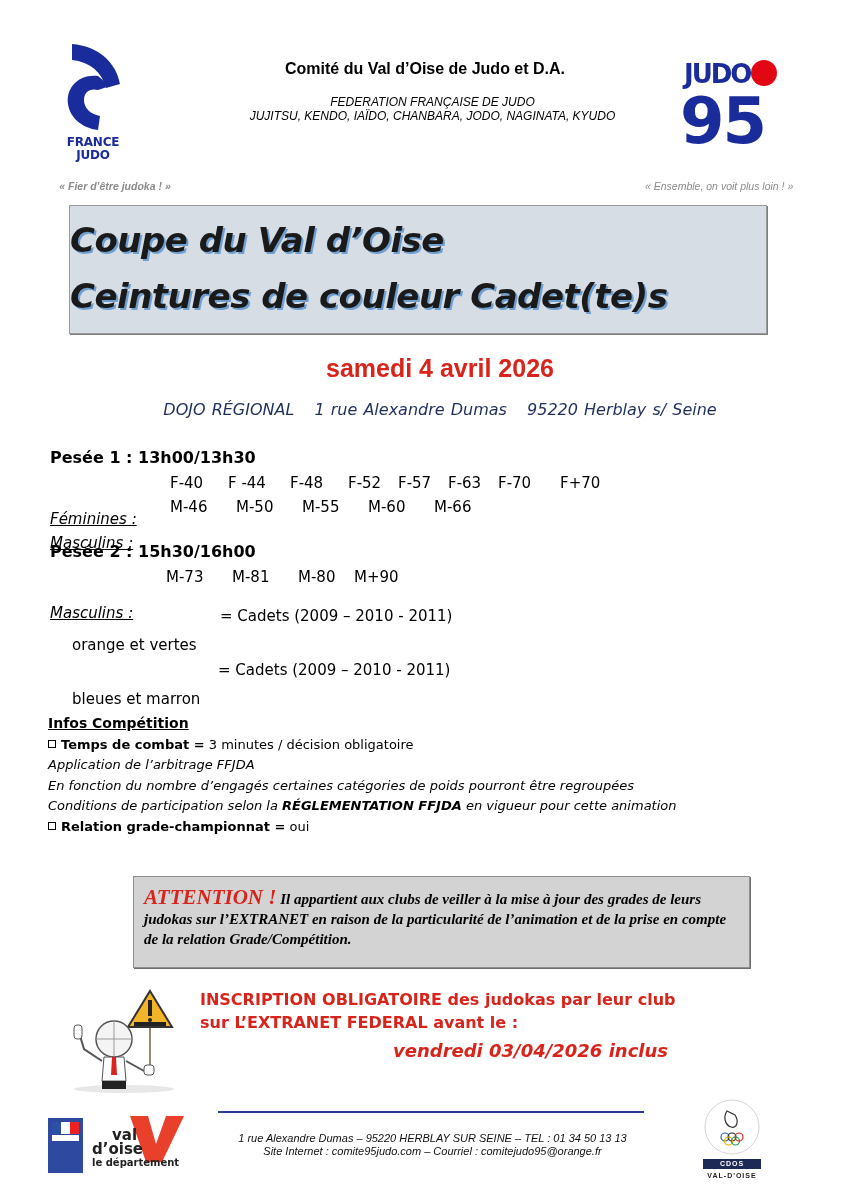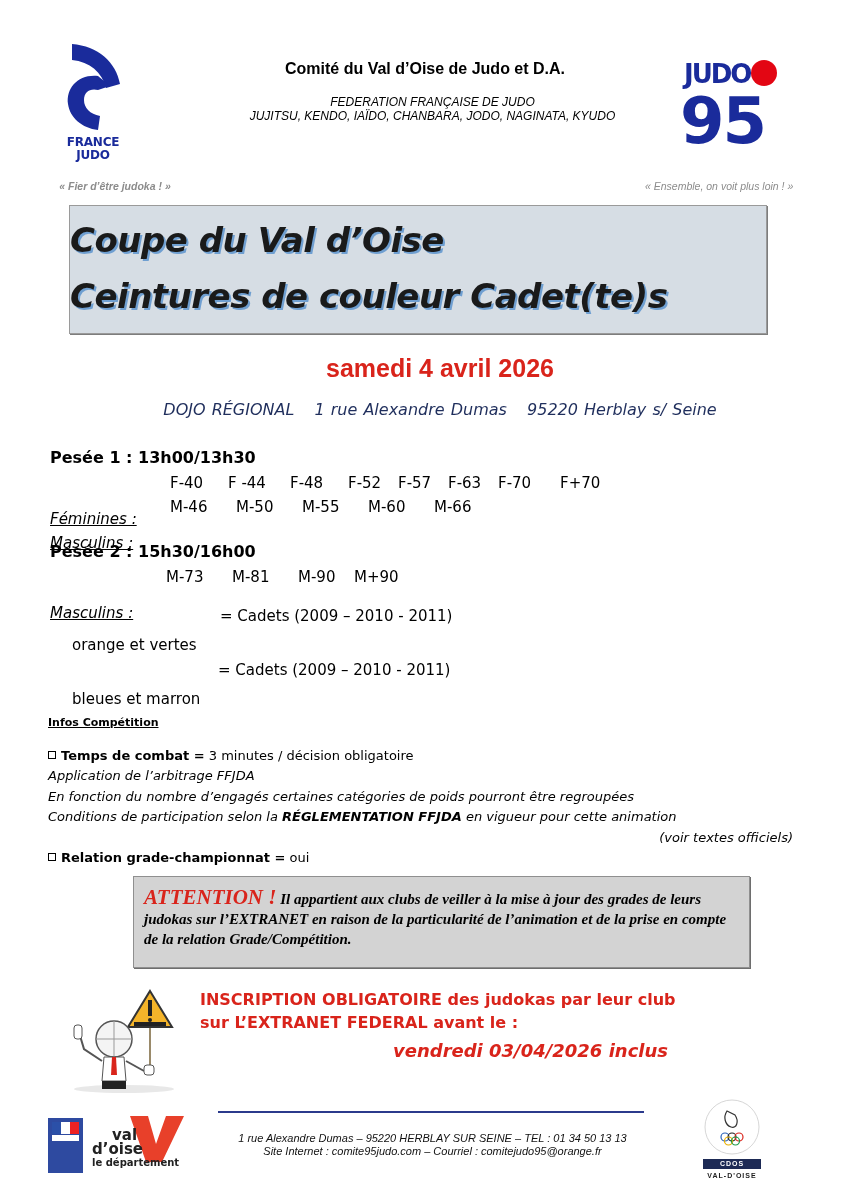"M-90" span.cat { text: M-90 -> M-80 }
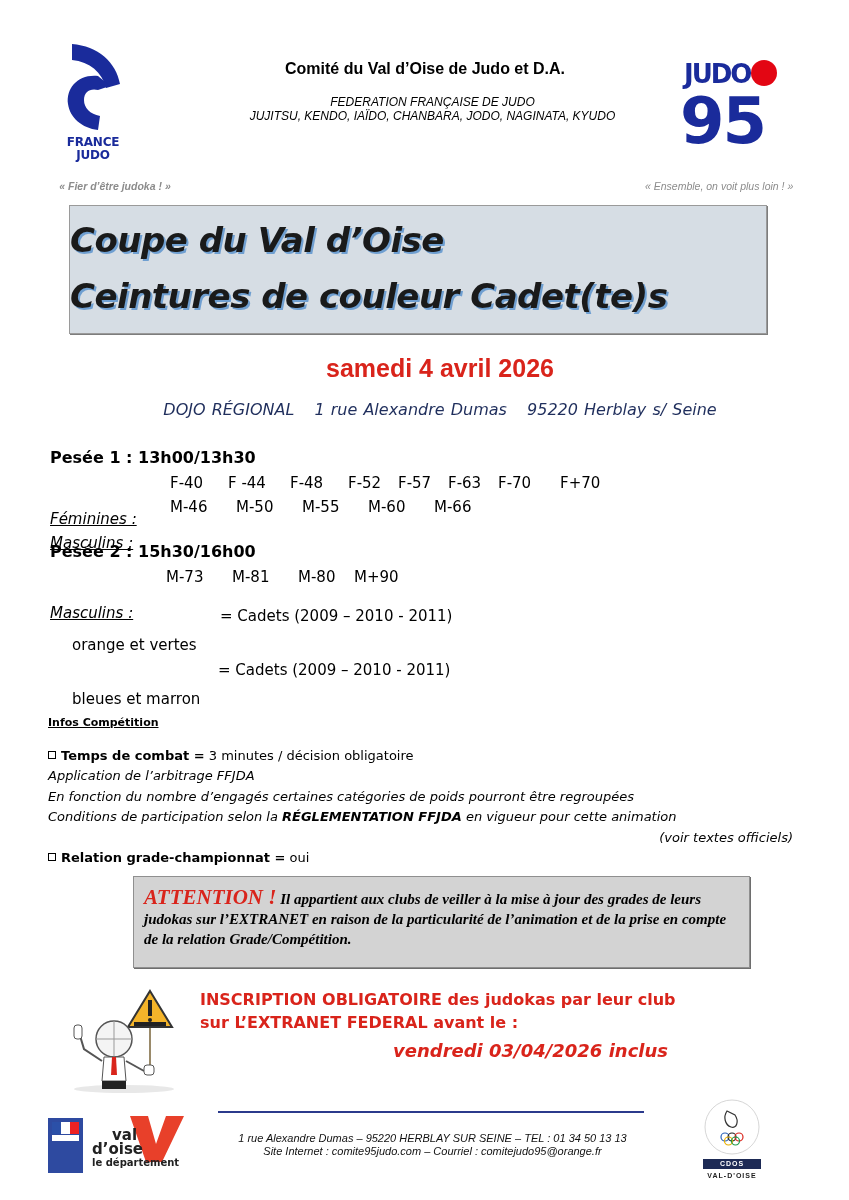"Infos Compétition" .infos .h { font-size: 11px -> 14px; margin-bottom: 12px -> 1px }
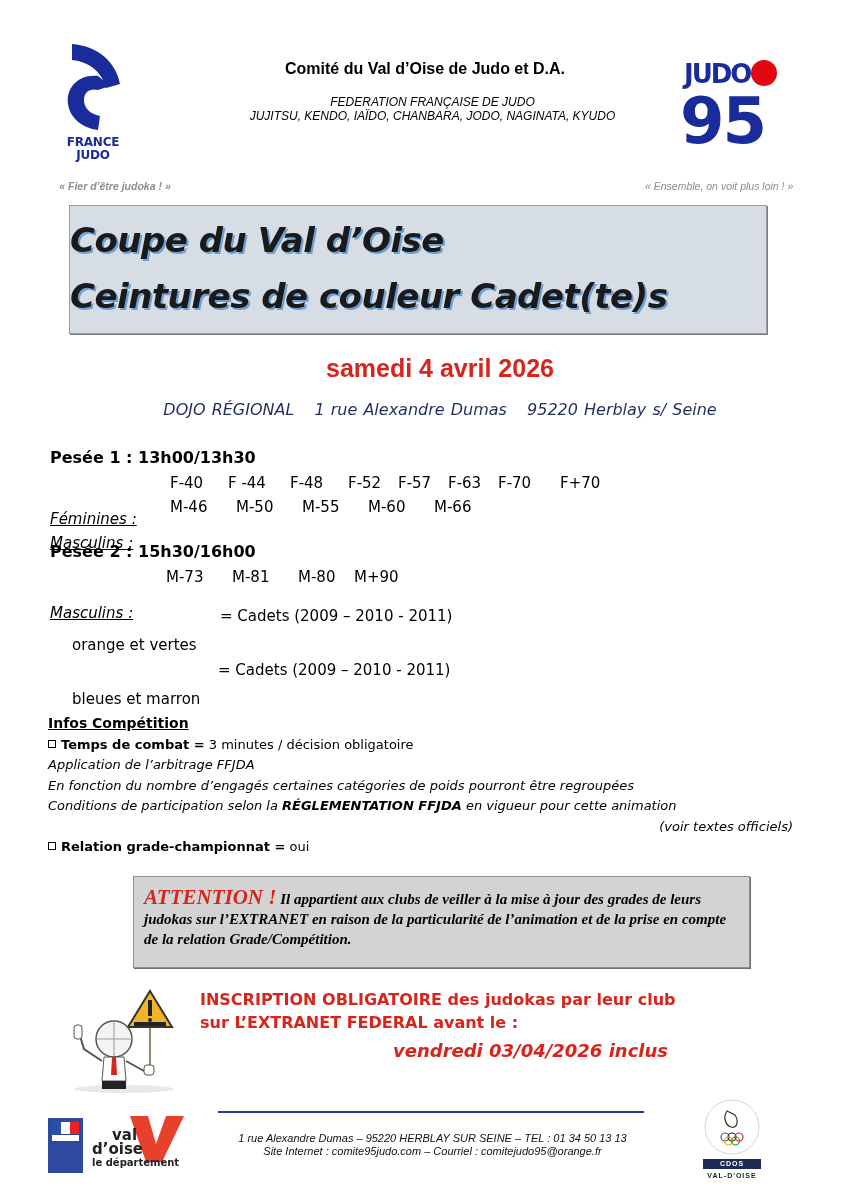"(voir textes officiels)" div.right { html: <div>(voir textes officiels)</div> -> none }
